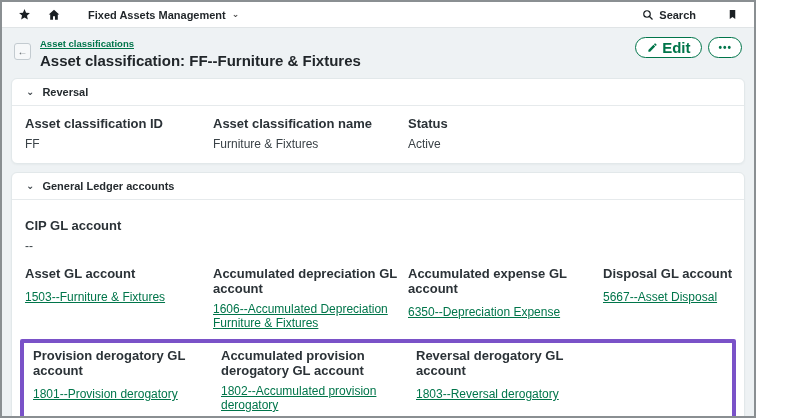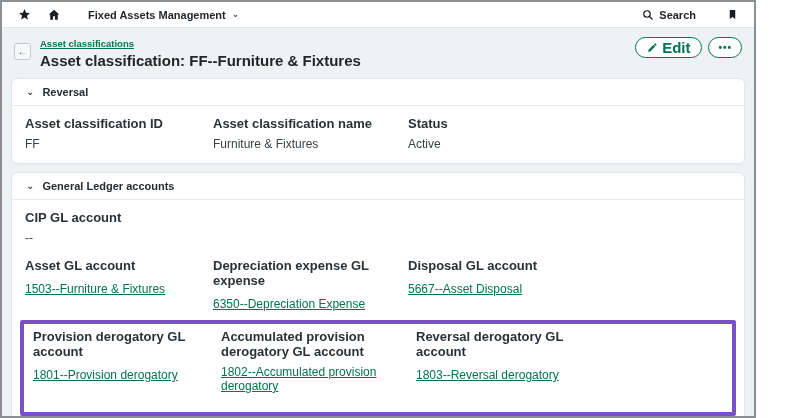"CIP GL account" div.field { margin-top: none -> 8px }
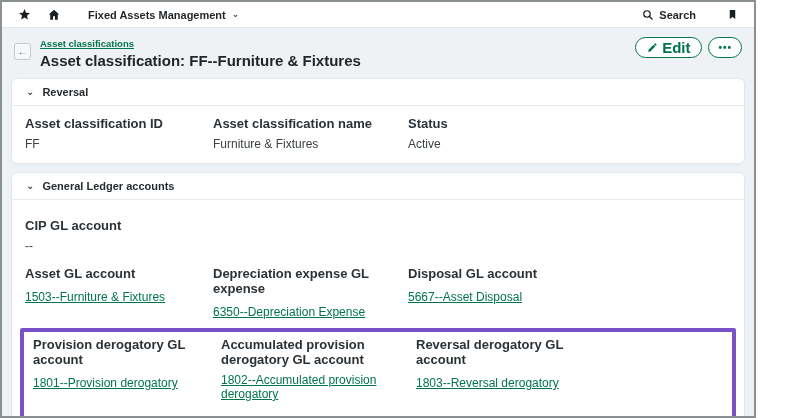"Accumulated depreciation GL account" div.field { html: none -> <div> <div>Accumulated depreciation GL account</div> <span>1606--Accumulated Depreciation Furniture &amp; Fixtures</span> </div> }
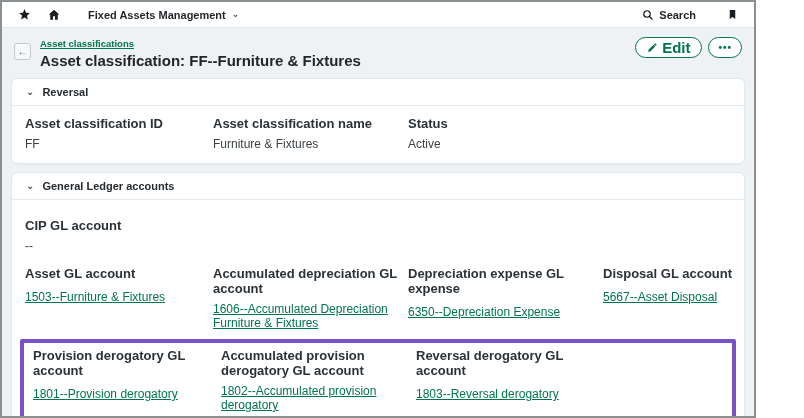"Depreciation expense GL expense" div.f-label { text: Depreciation expense GL expense -> Accumulated expense GL account }
